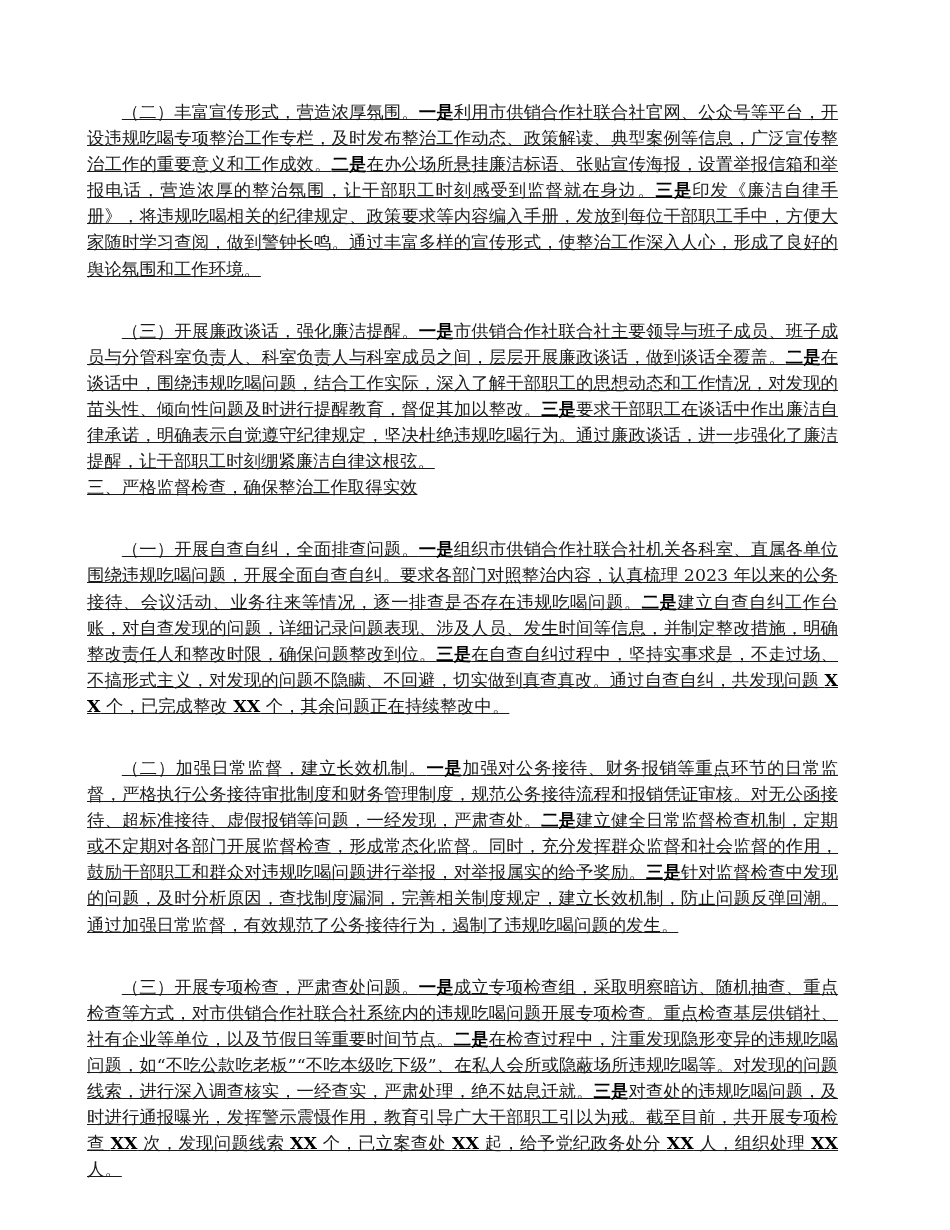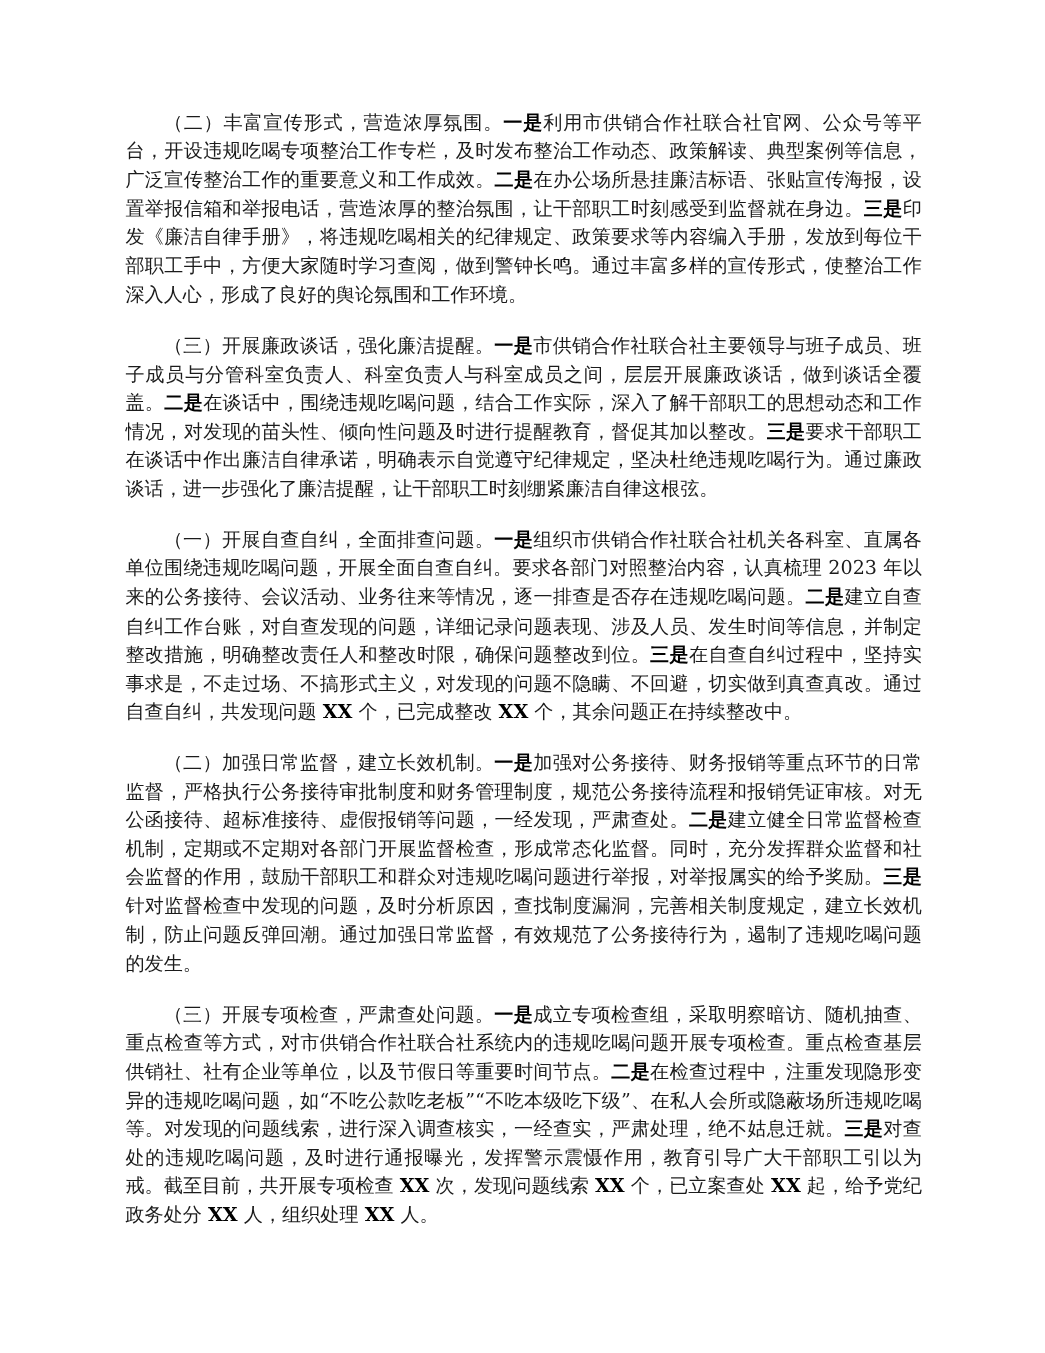"（二）丰富宣传形式，营造浓厚氛围。一是利用市供销合作社联合社官网、公众号等平台，" #doc-page { padding: 99px 112px 0 114px -> 99px 112px 0 87px; text-decoration: none -> underline }
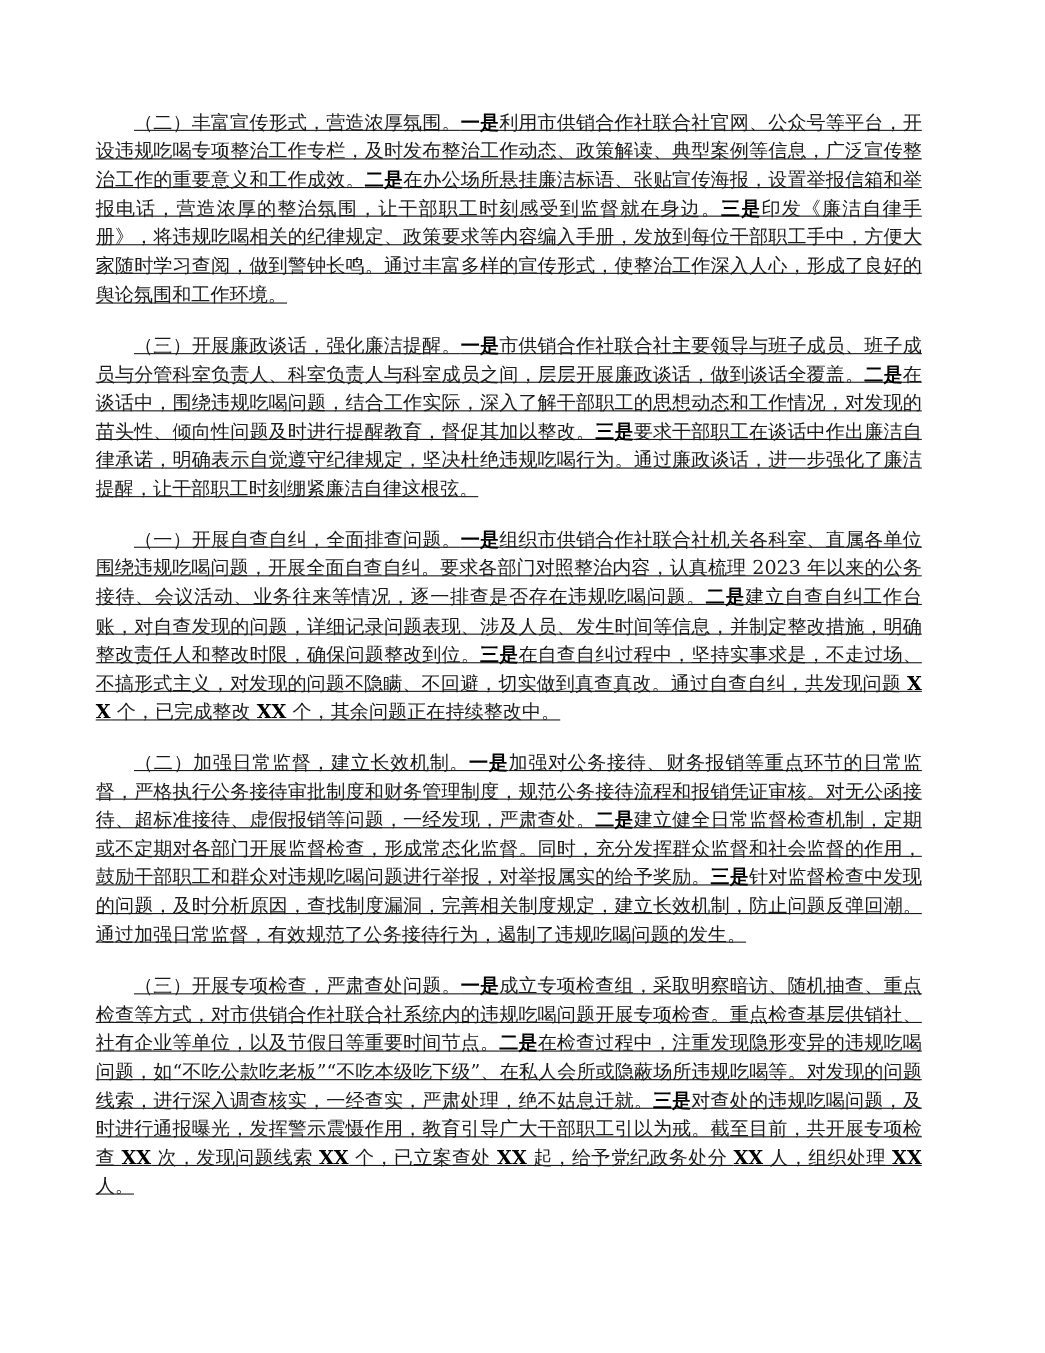"（三）开展廉政谈话，强化廉洁提醒。一是市供销合作社联合社主要领导与班子成员、班子" .para.gap { margin-top: 20px -> 36px }
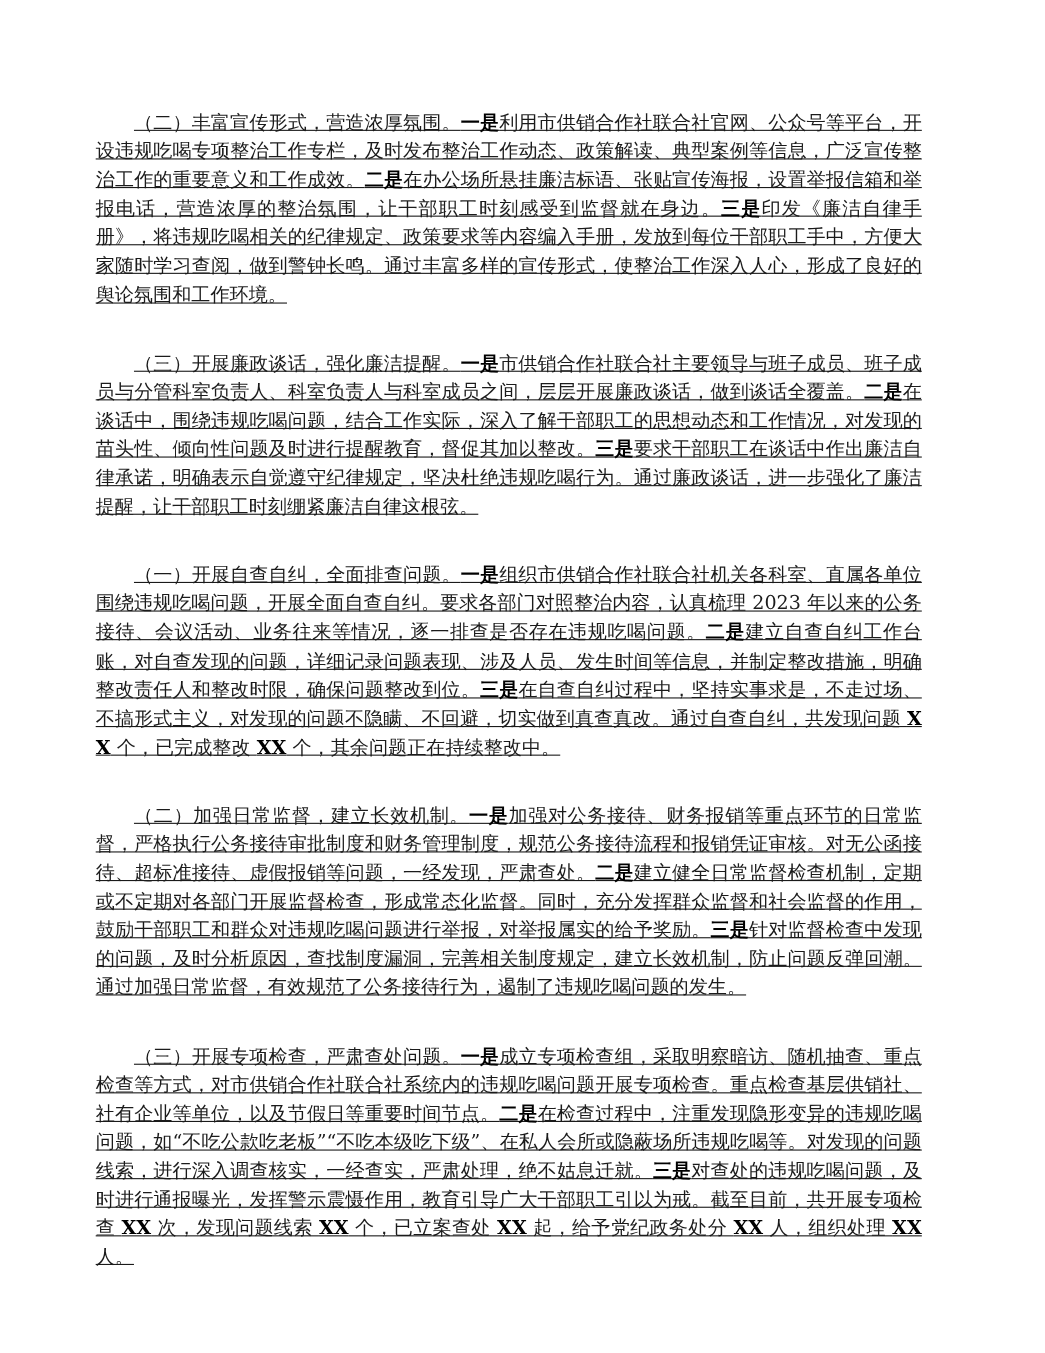"三、严格监督检查，确保整治工作取得实效" h2.heading { html: none -> <h2><span>三、严格监督检查，确保整治工作取得实效</span></h2> }
